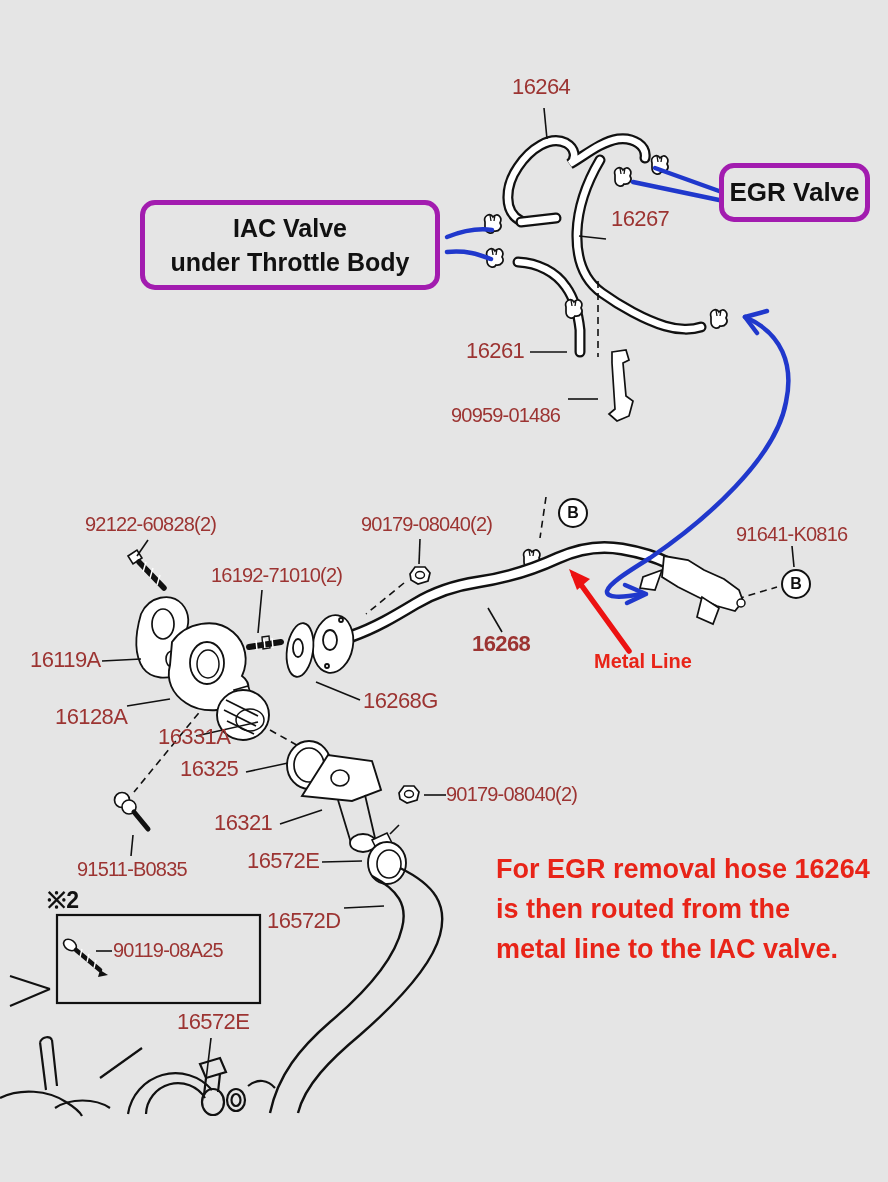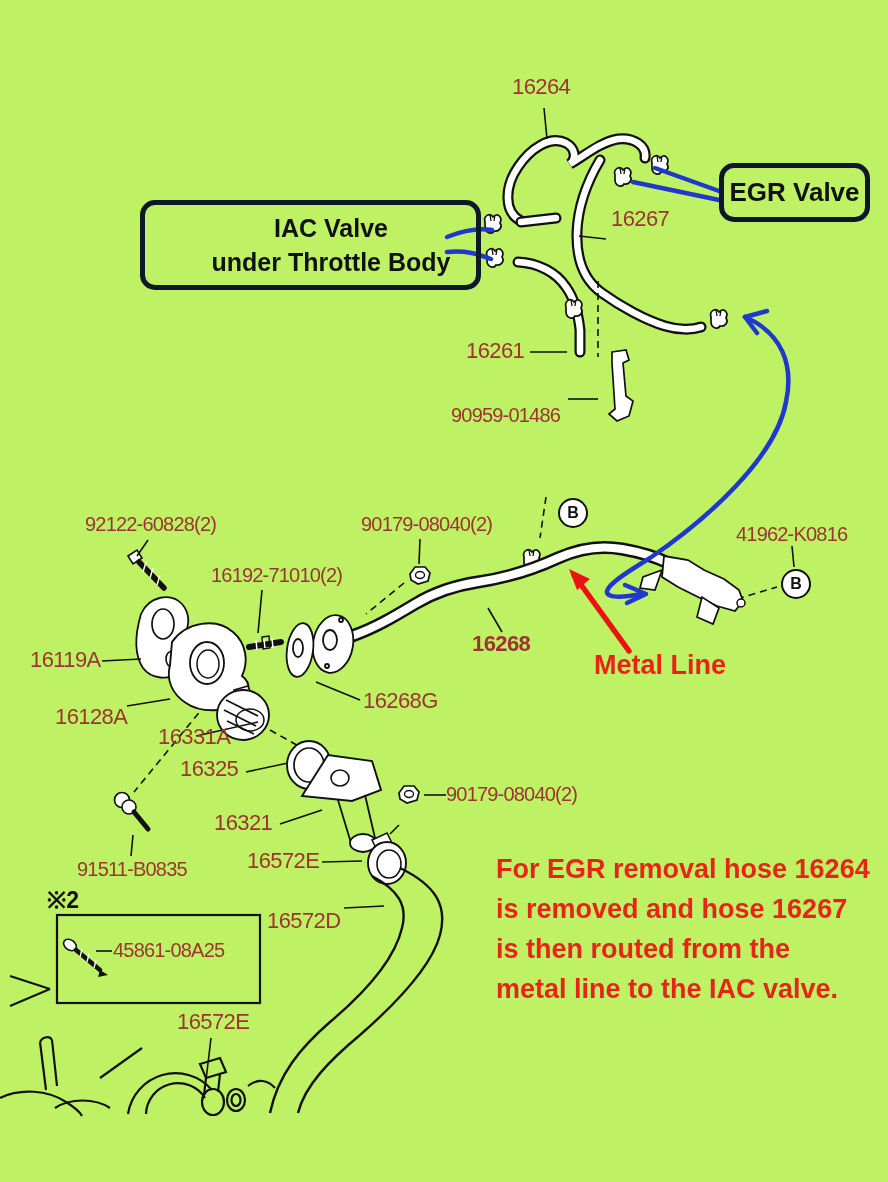"16264" #stage { background: #bef264 -> #e5e5e5 }
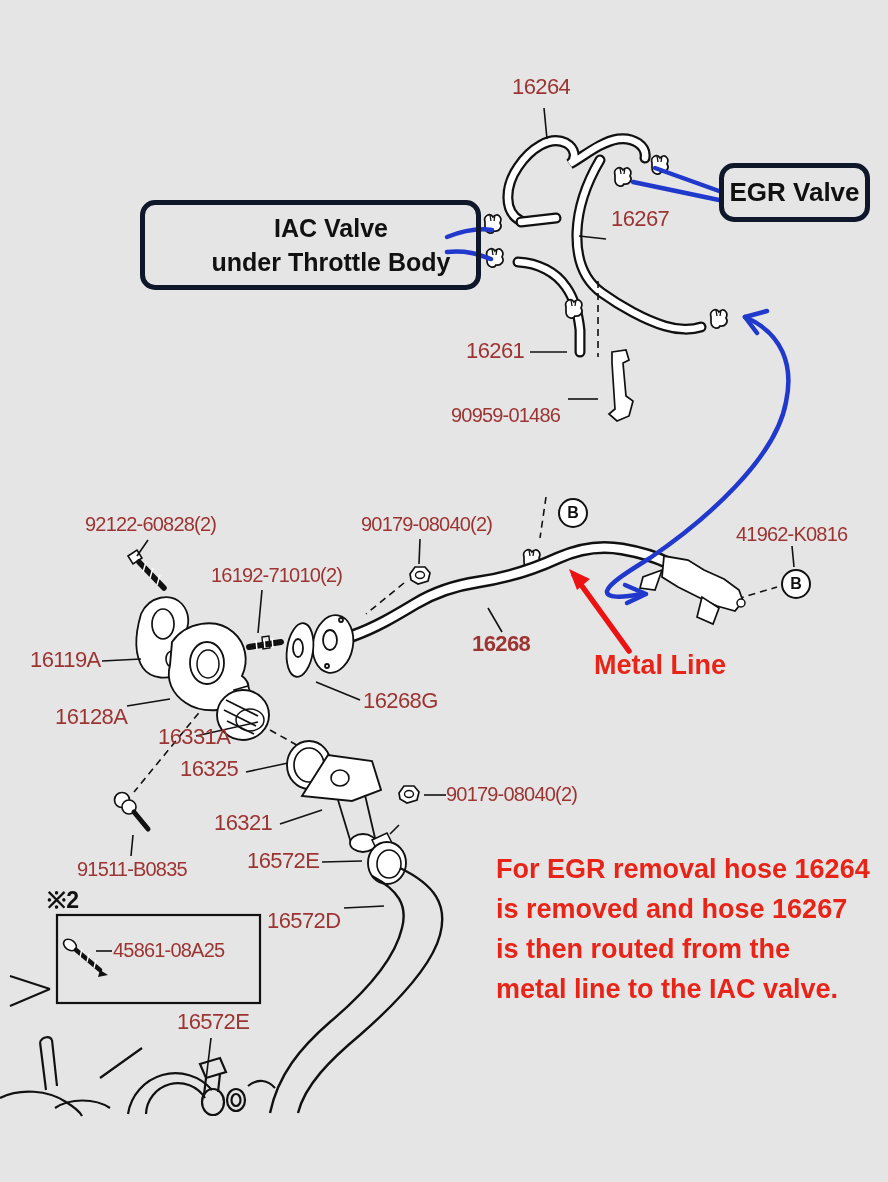"EGR Valve" .callout-box { border: 5px solid #0f172a -> 5px solid #a21caf }
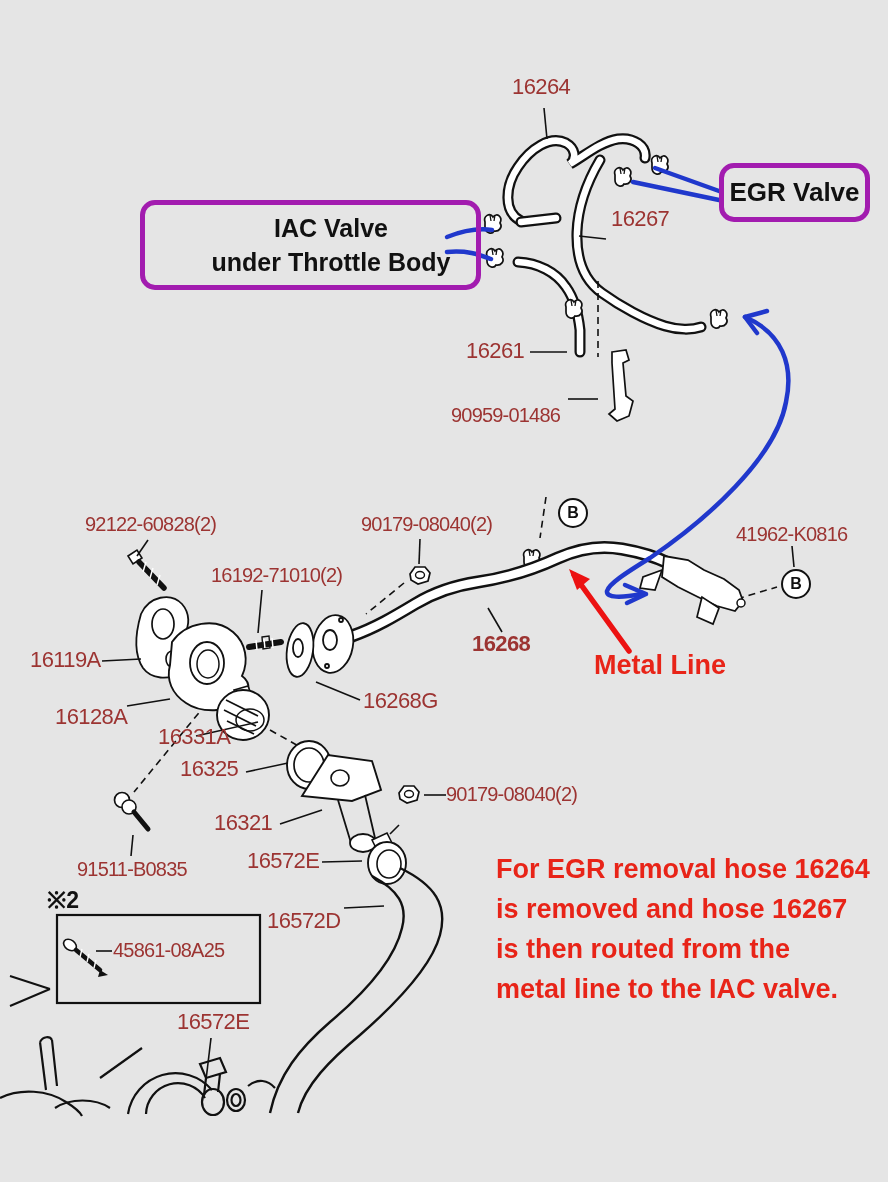"IAC Valve" #iac-box { padding-left: 41px -> none }
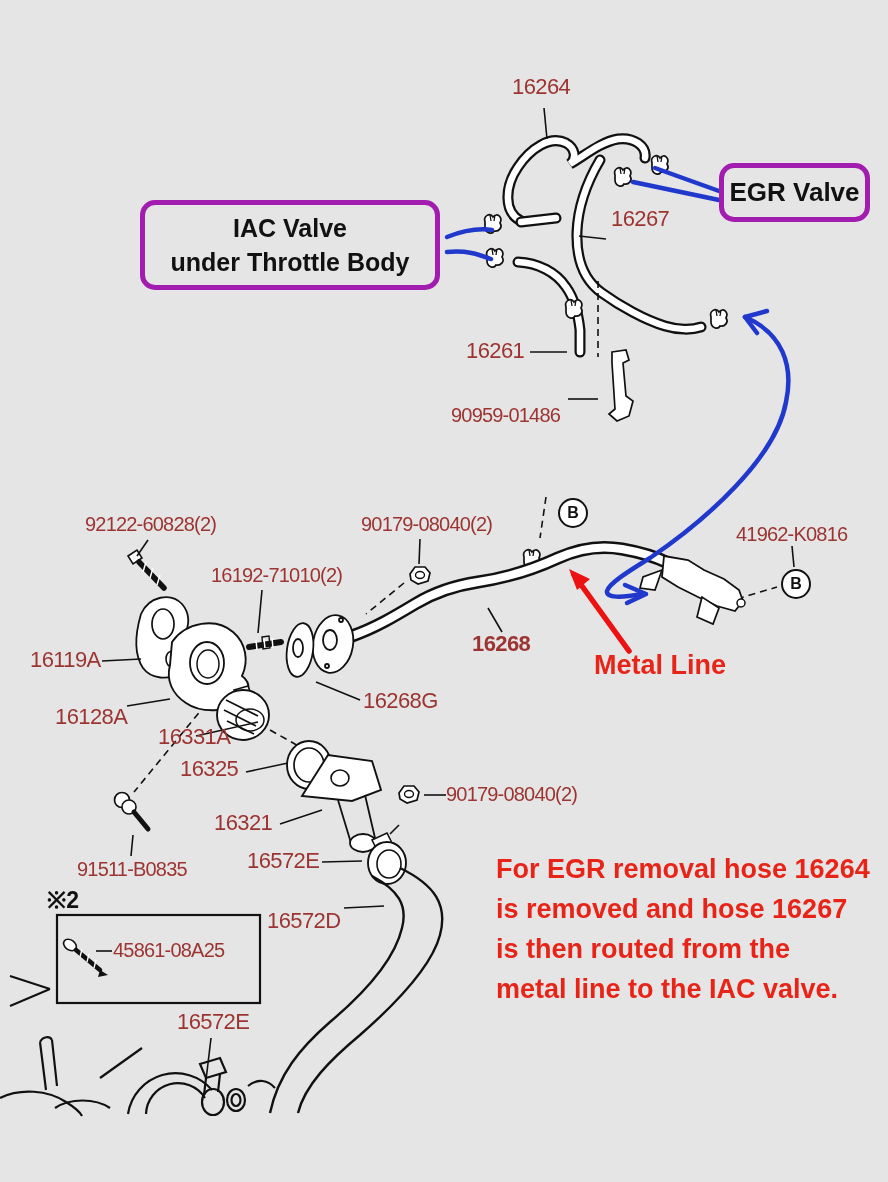"41962-K0816" div.part-label { text: 41962-K0816 -> 91641-K0816 }
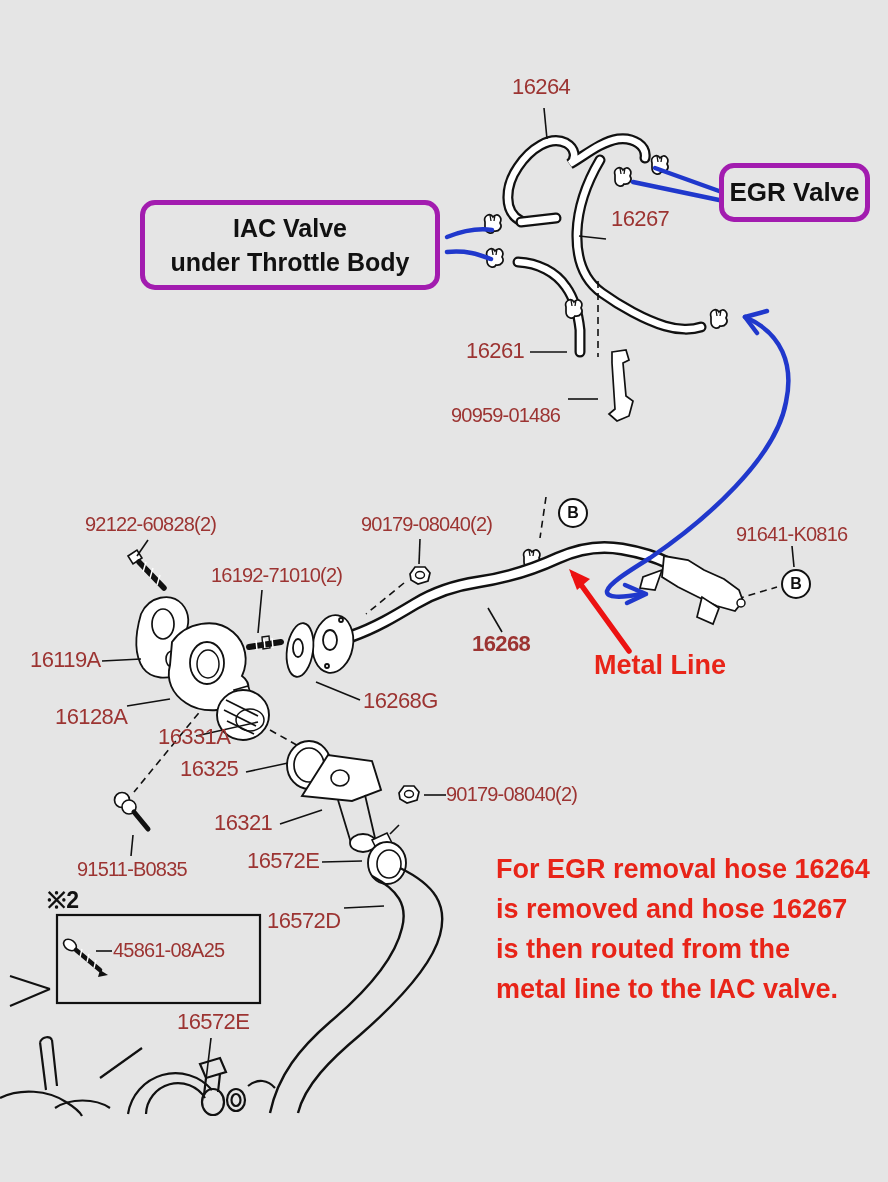"Metal Line" #metal-line-label { font-size: 27px -> 20px }
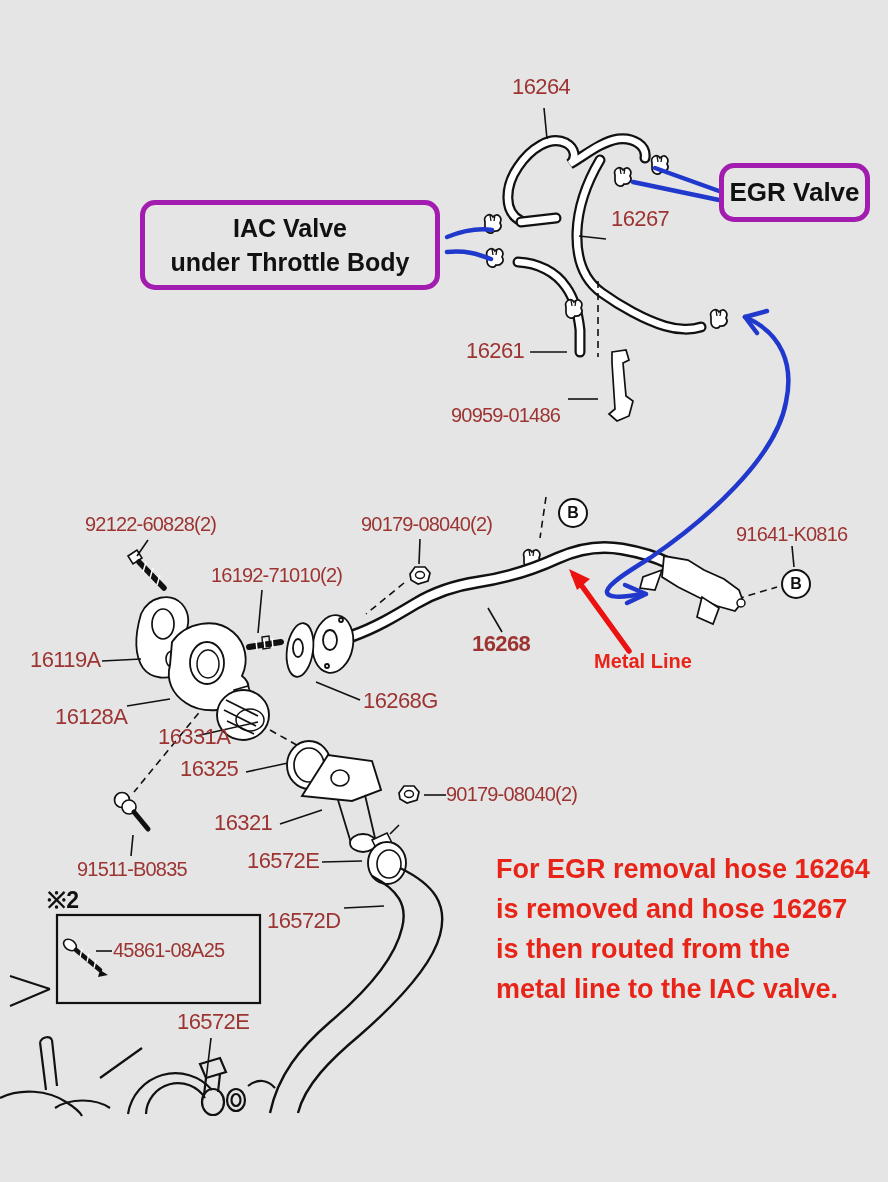"is removed and hose 16267" div { html: <div>is removed and hose 16267</div> -> none }
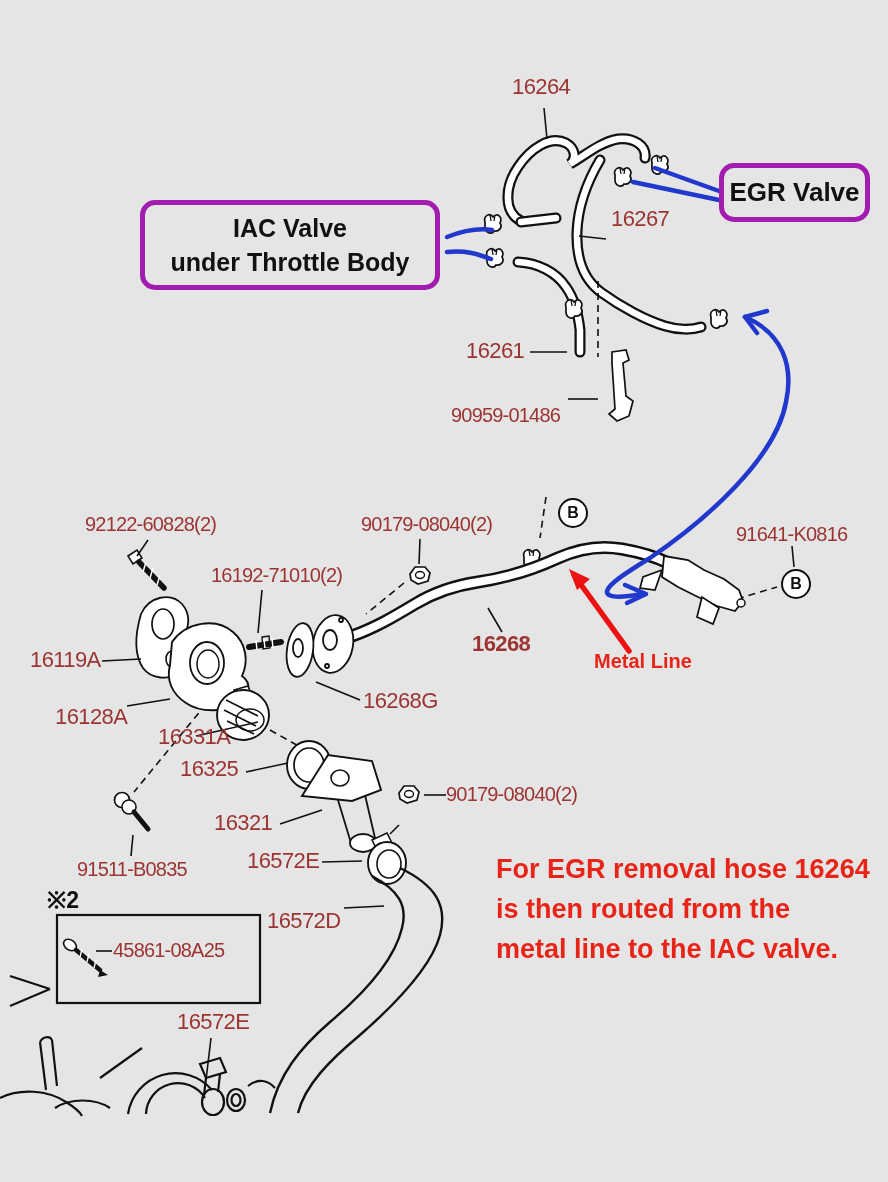"45861-08A25" div.part-label { text: 45861-08A25 -> 90119-08A25 }
